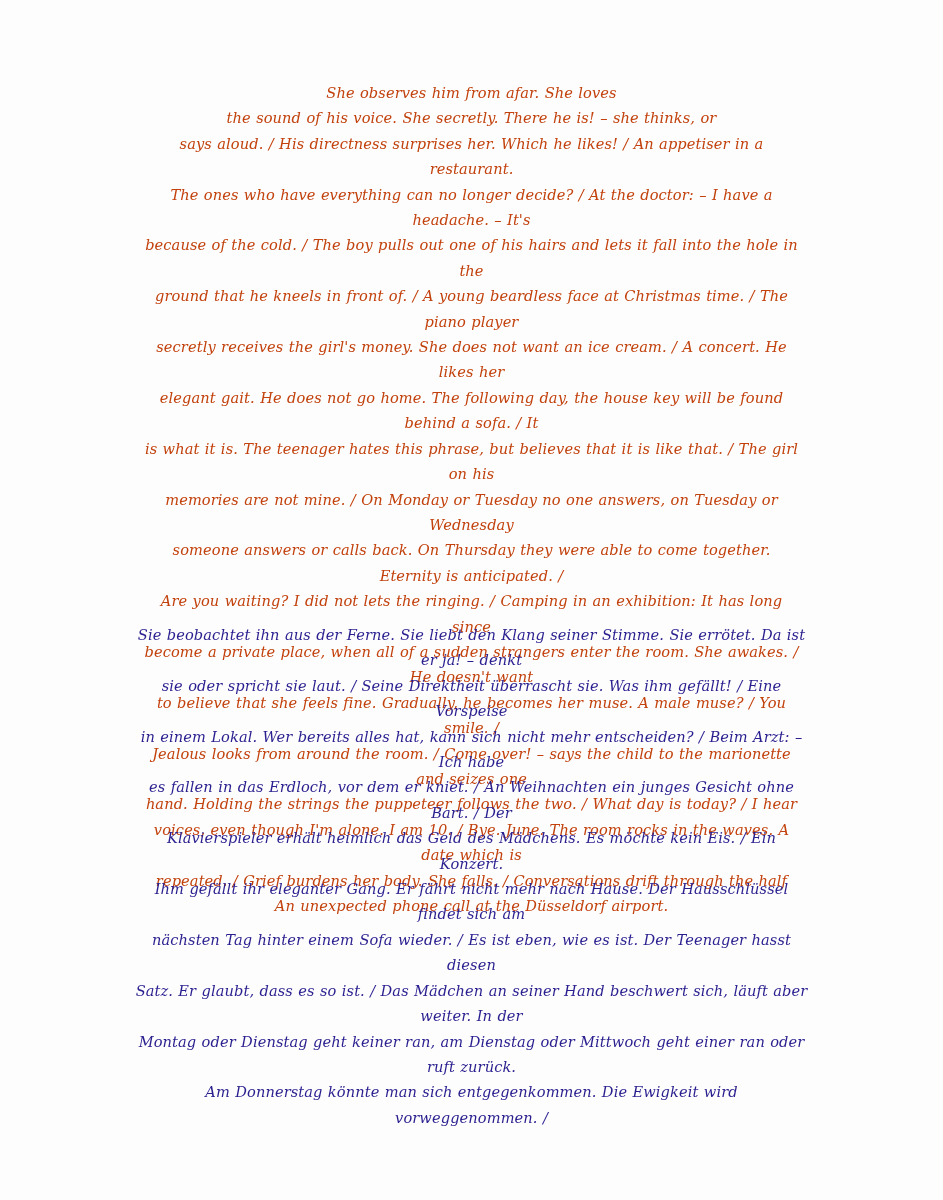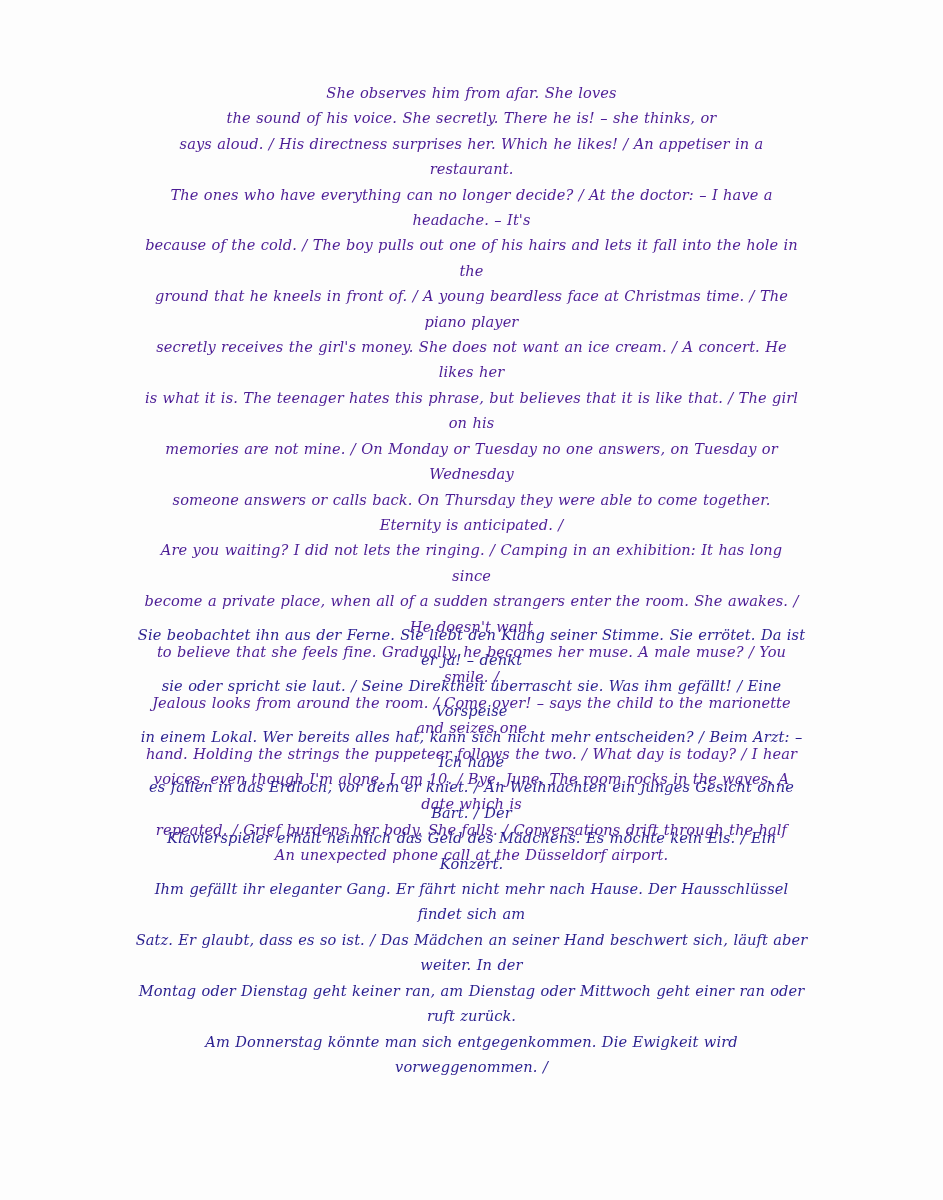"She observes him from afar." div.poem-block { color: #4c1d95 -> #c2410c }
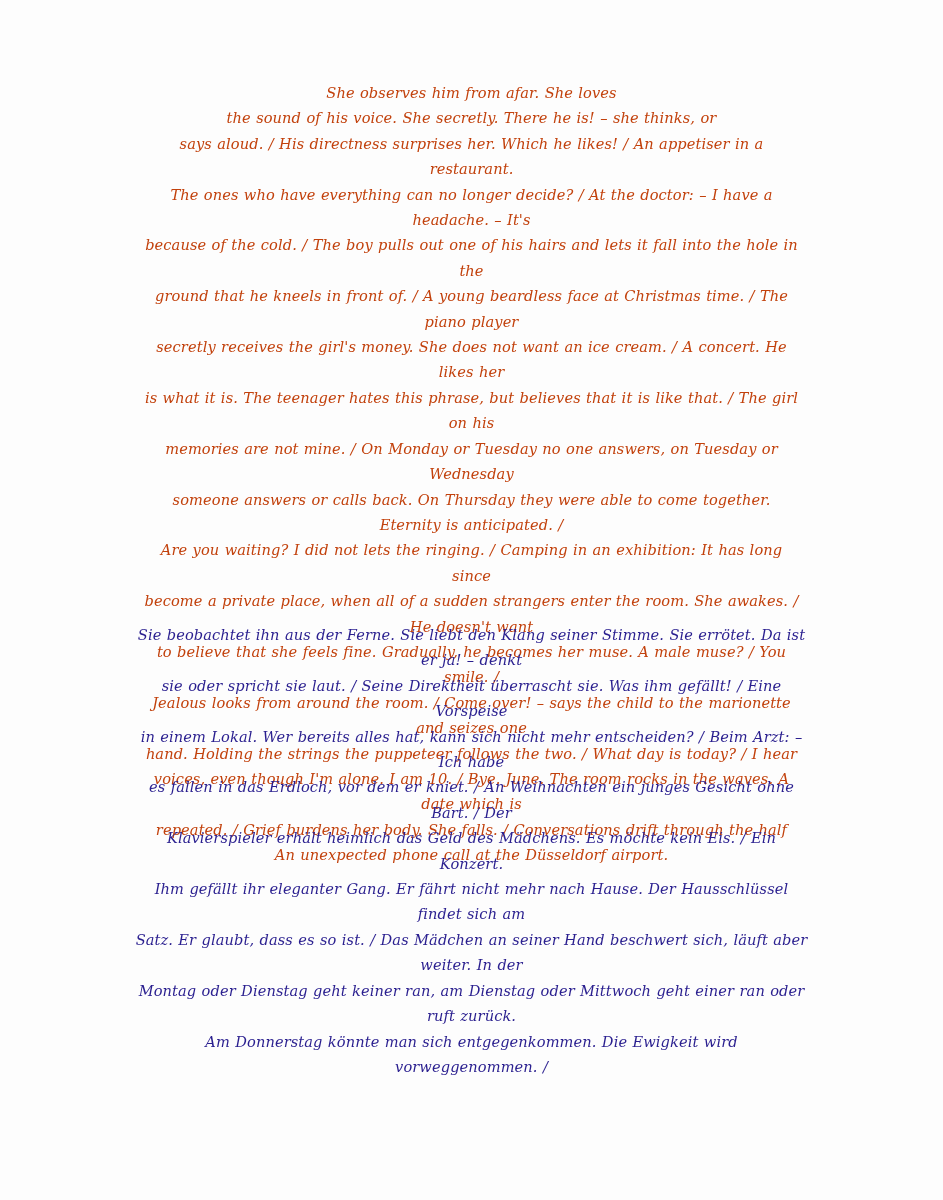"elegant gait. He does not" span.poem-line { html: none -> <span>elegant gait. He does not go home. The following day, the house key will be found behind a sofa. / It</span> }
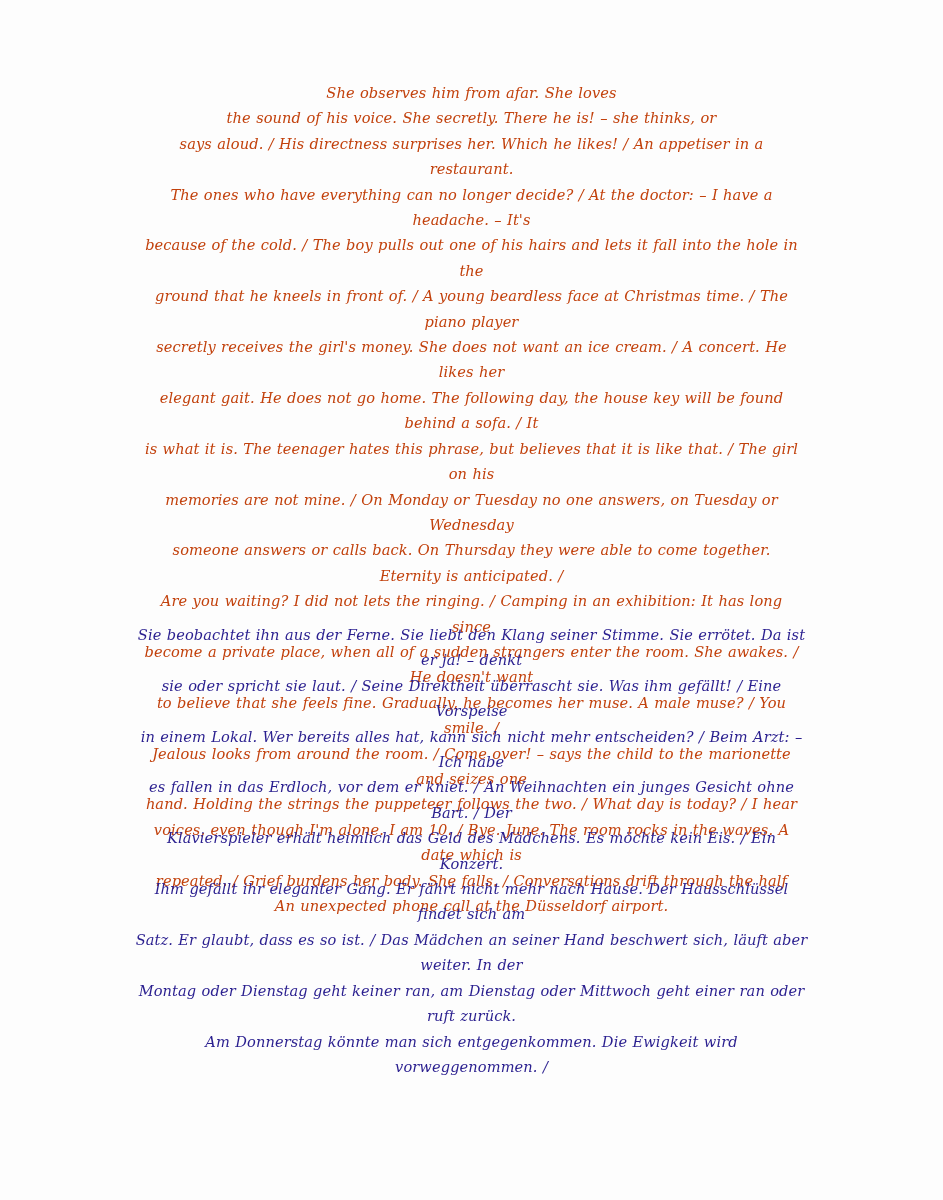"nächsten Tag hinter einem Sofa" span.poem-line { html: none -> <span>nächsten Tag hinter einem Sofa wieder. / Es ist eben, wie es ist. Der Teenager hasst diesen</span> }
